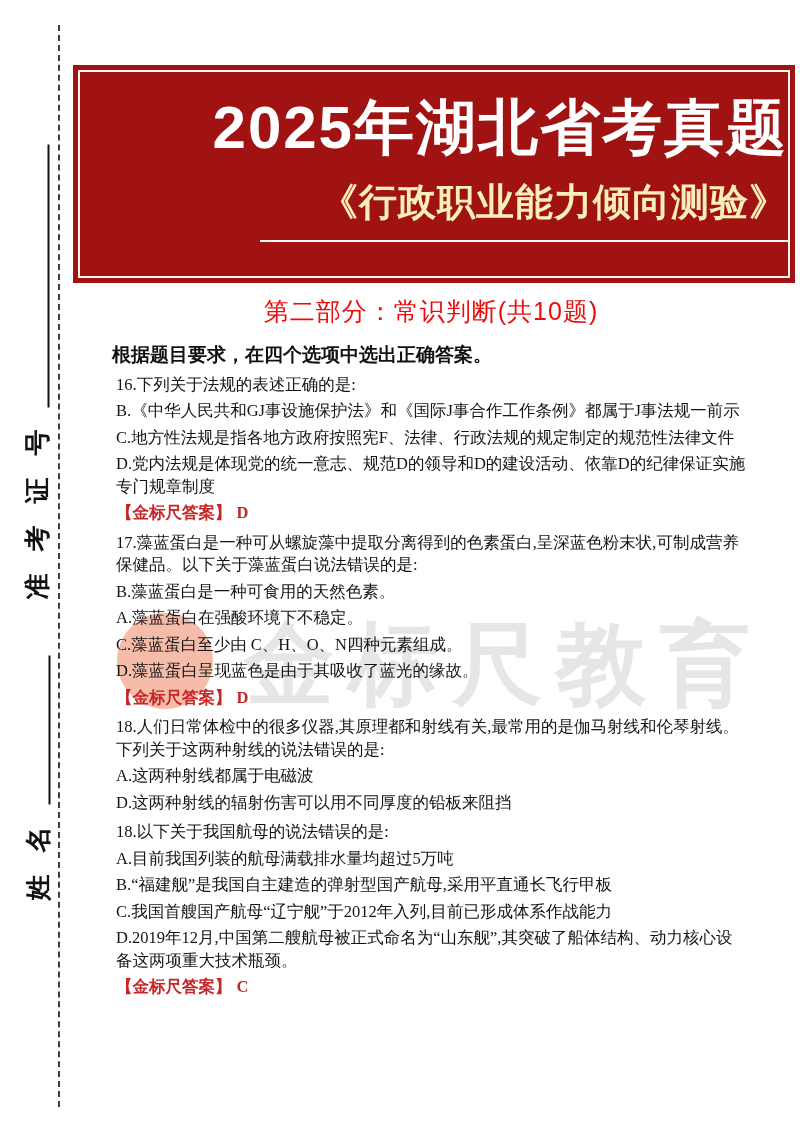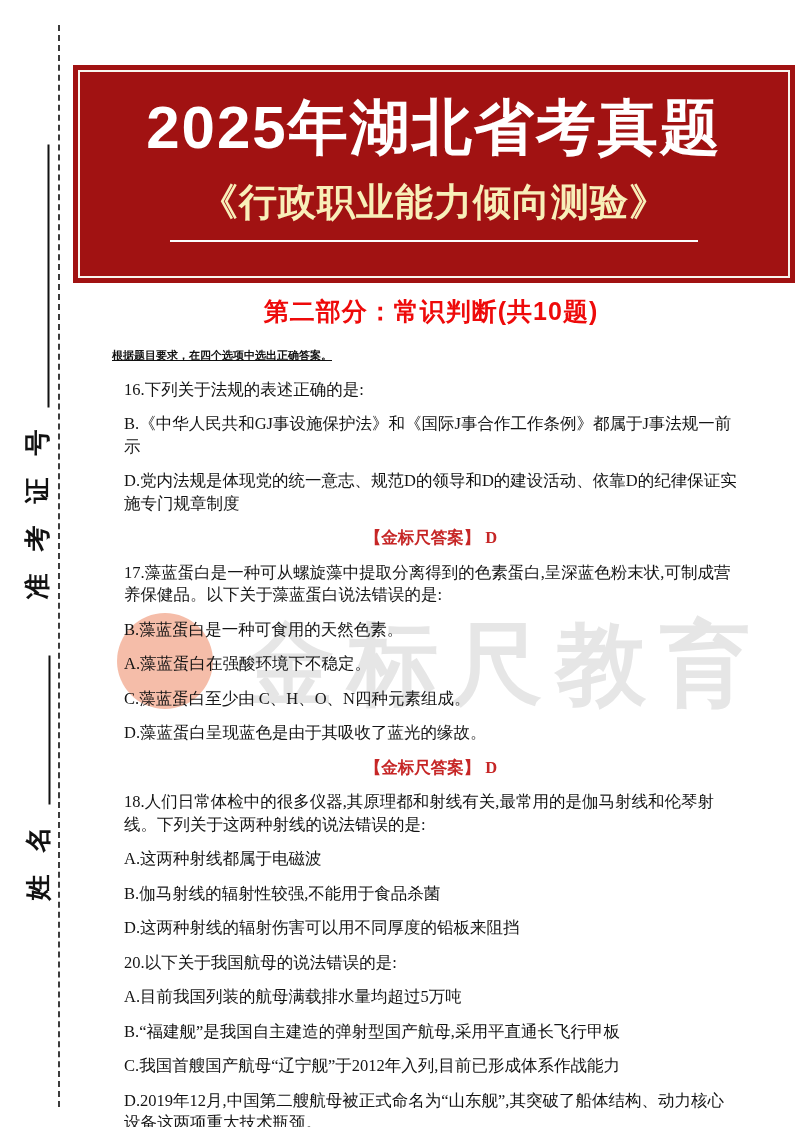"2025年湖北省考真题" .banner-content { align-items: center -> flex-end }
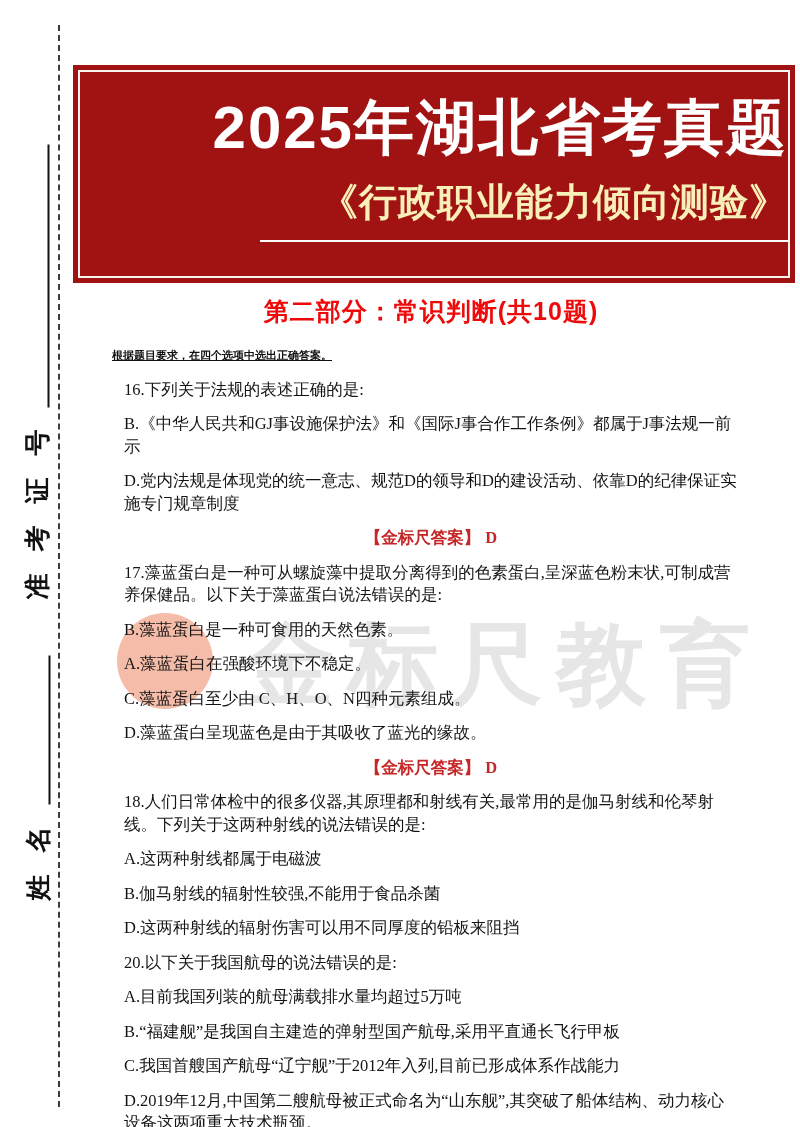"第二部分：常识判断(共10题)" .section-heading { font-weight: bold -> normal }
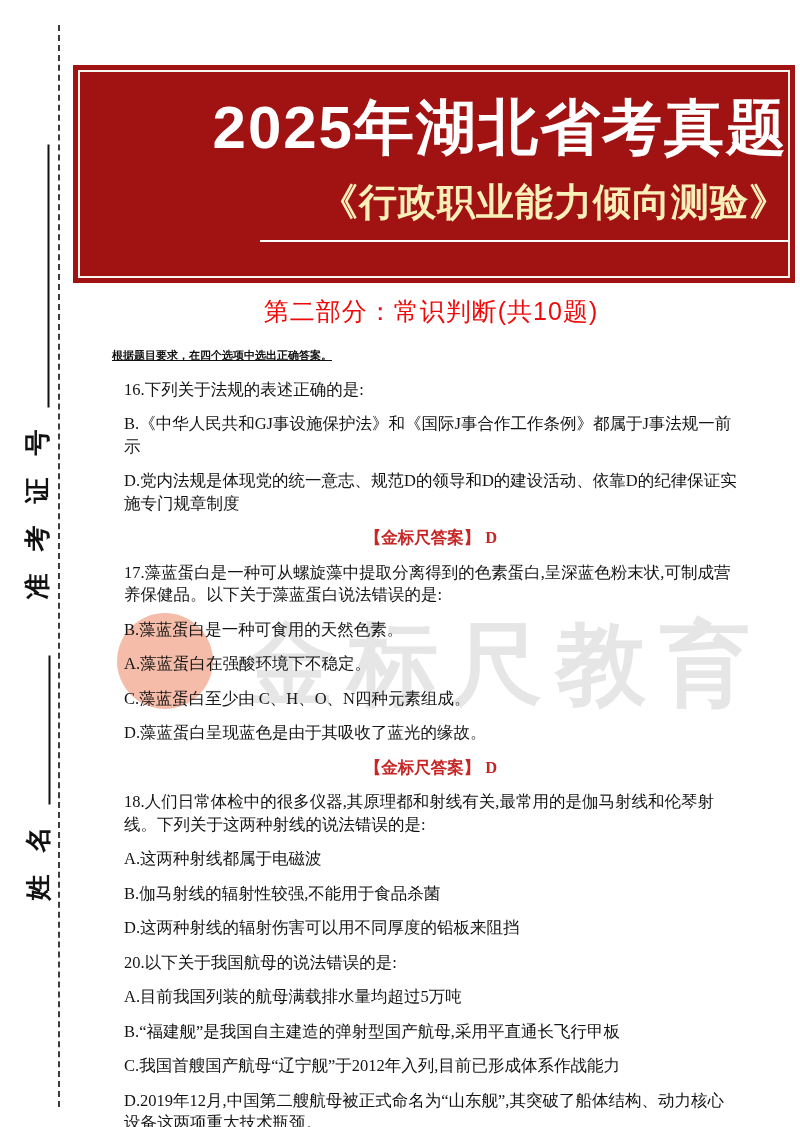"根据题目要求，在四个选项中选出正确答案。" .instruction { font-size: 11px -> 19px; text-decoration: underline -> none }
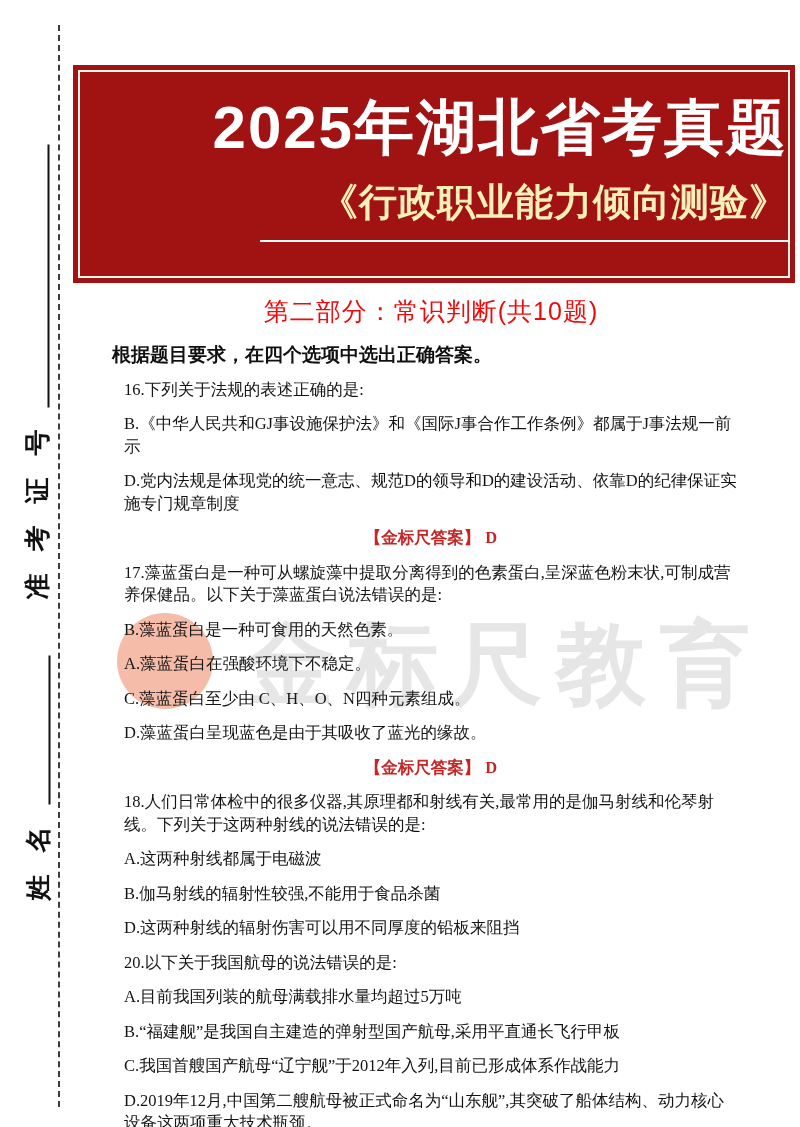"16.下列关于法规的表述正确的是:" .question p { margin: 12px -> 4px }
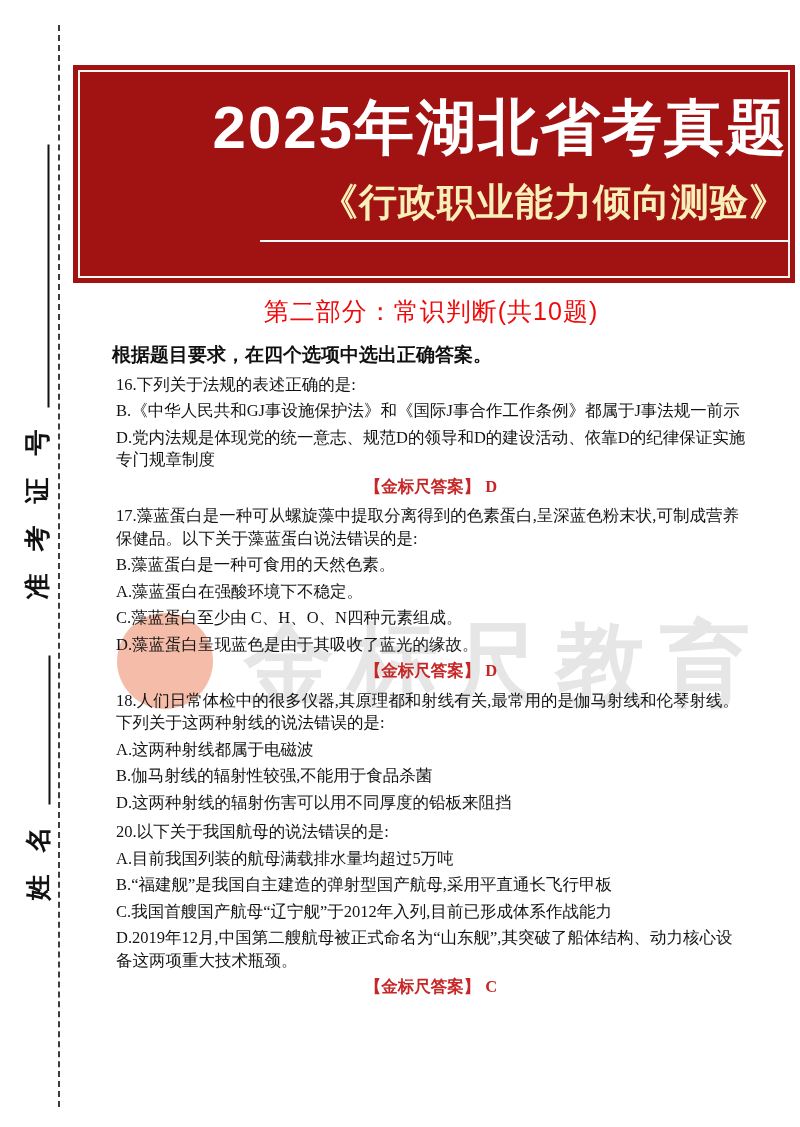"C.地方性法规是指各地方政府按照宪F、法律、行政法规的规定制定的规范性法律文件" p { html: none -> <p>C.地方性法规是指各地方政府按照宪F、法律、行政法规的规定制定的规范性法律文件</p> }
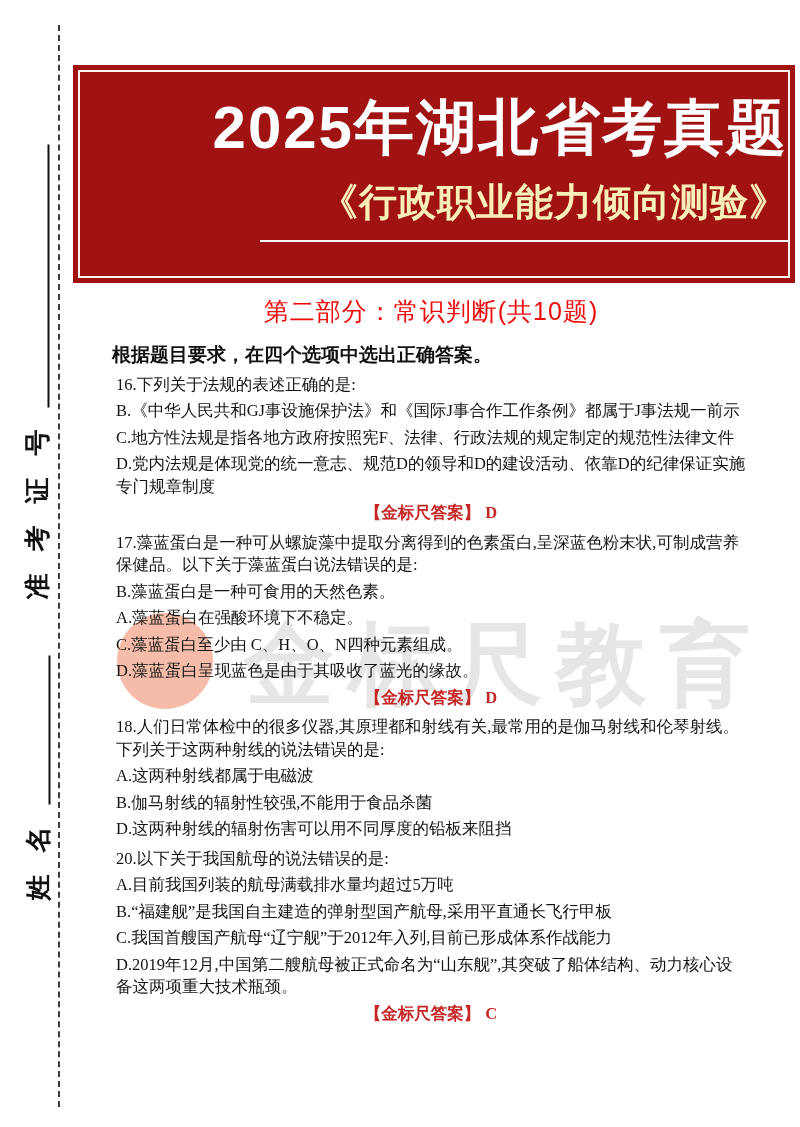"【金标尺答案】 D" .answer-line { text-align: center -> none }
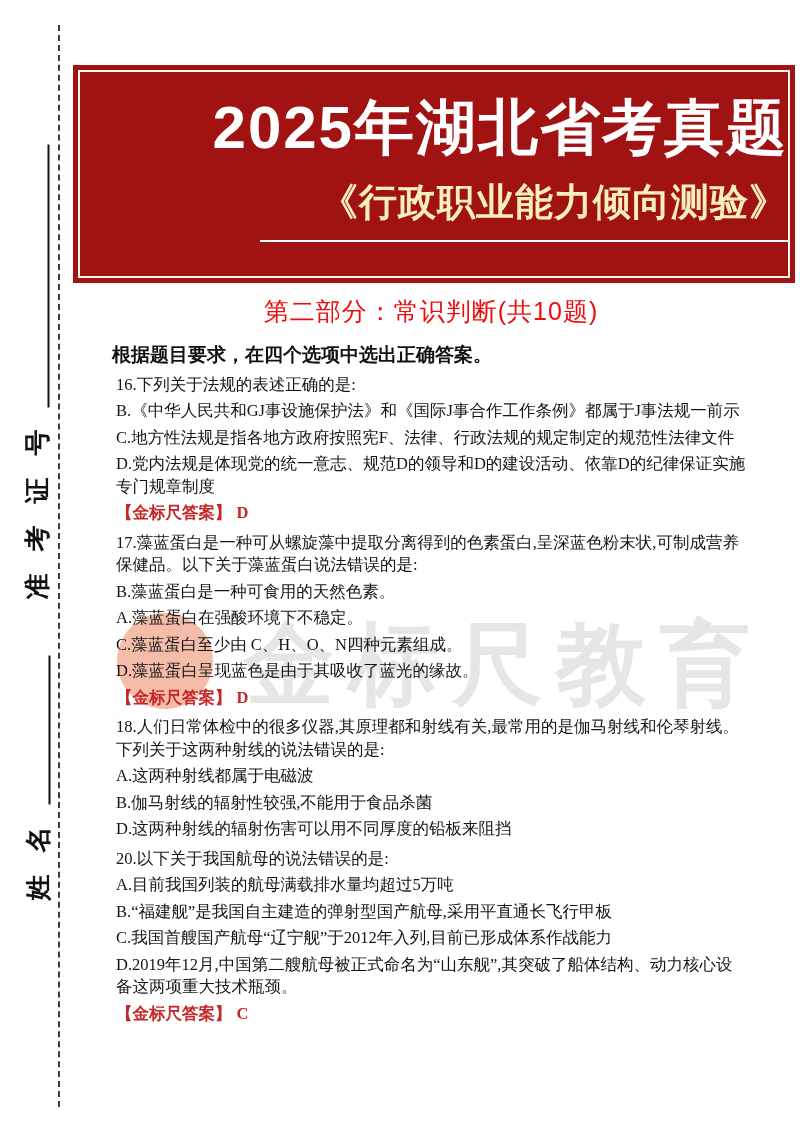"B.伽马射线的辐射性较强,不能用于食品杀菌" p { html: <p>B.伽马射线的辐射性较强,不能用于食品杀菌</p> -> none }
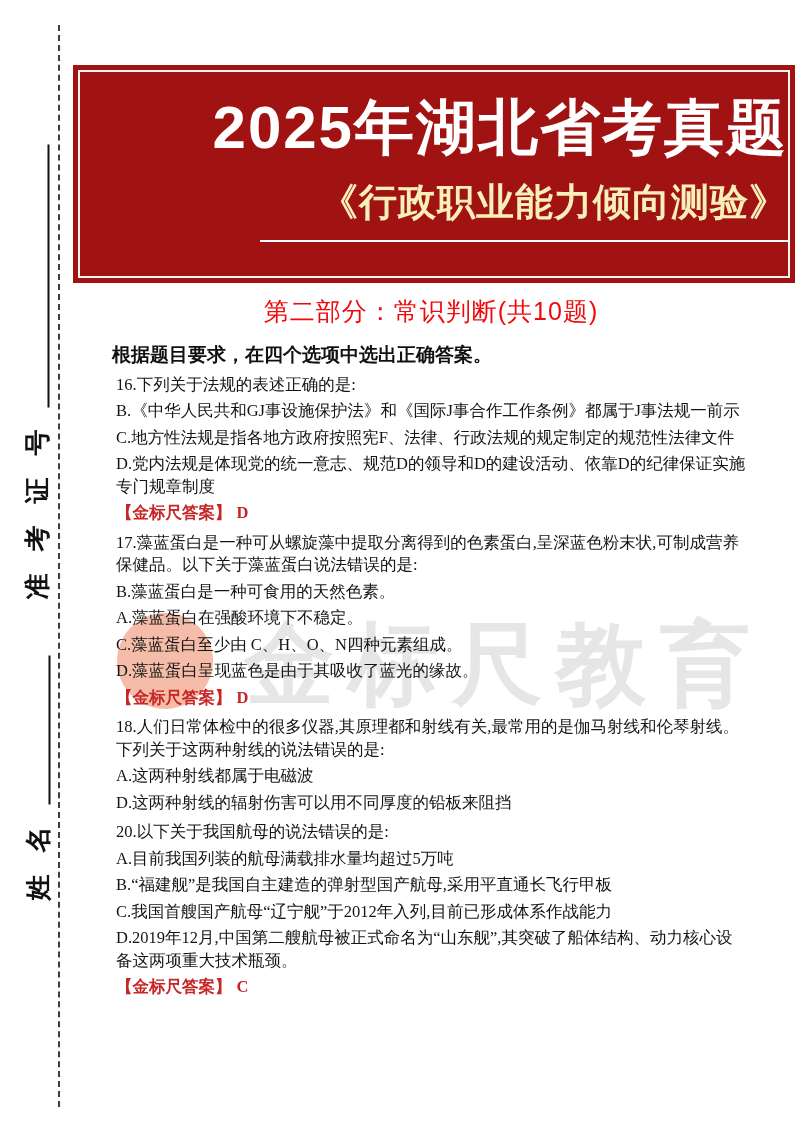"20.以下关于我国航母的说法错误的是:" p { text: 20 -> 18 }
